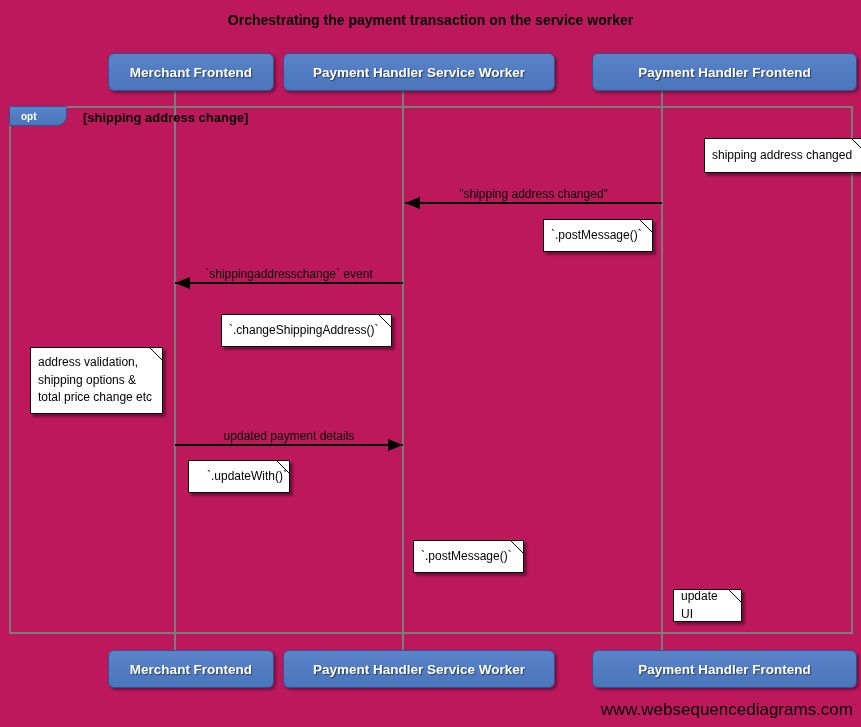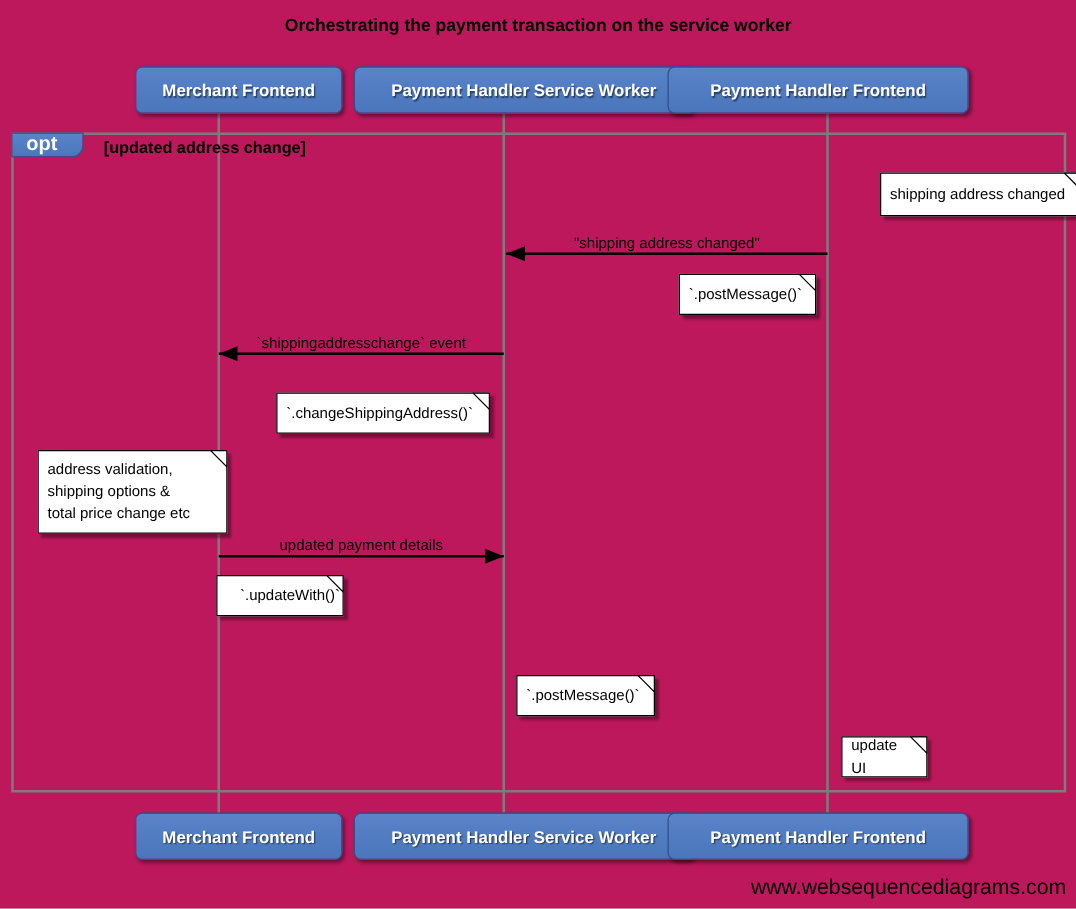"Payment Handler Frontend" .a3 { left: 518px -> 576px; width: 241px -> 265px }
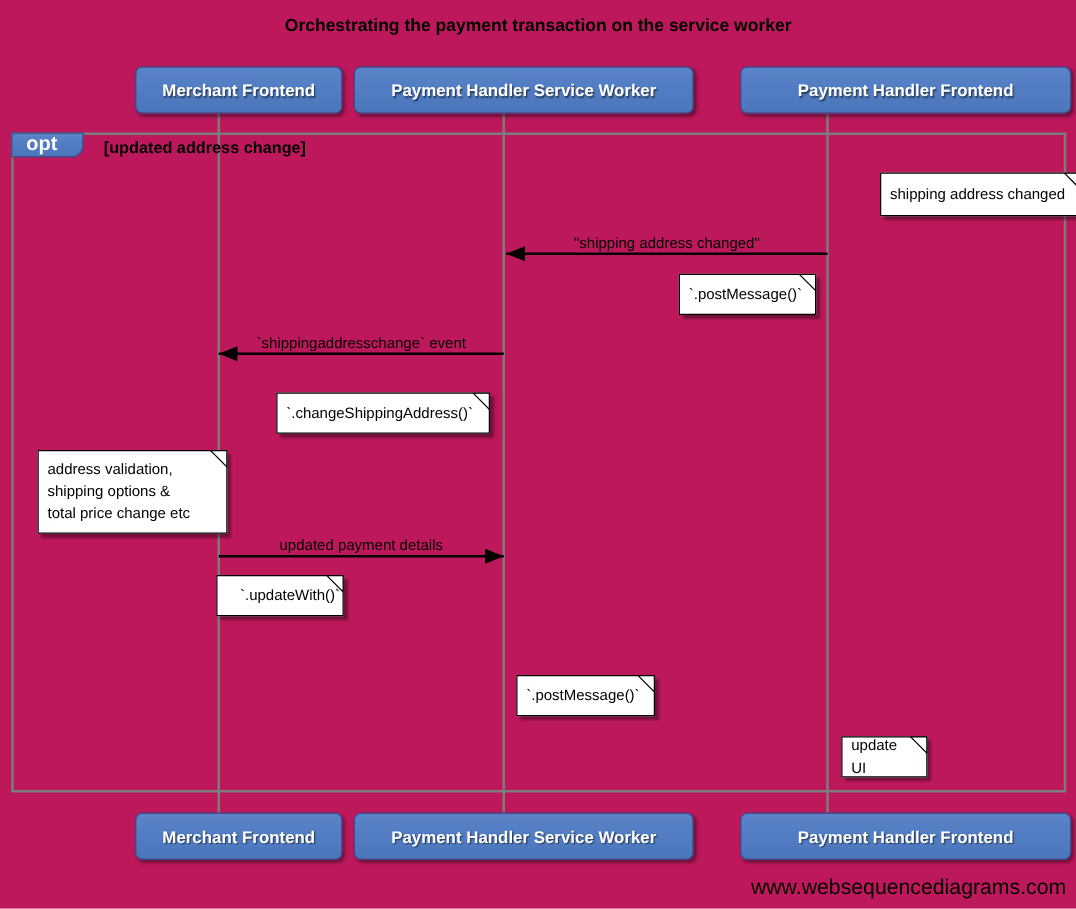"opt" .opt-tab { font-size: 16px -> 10px }
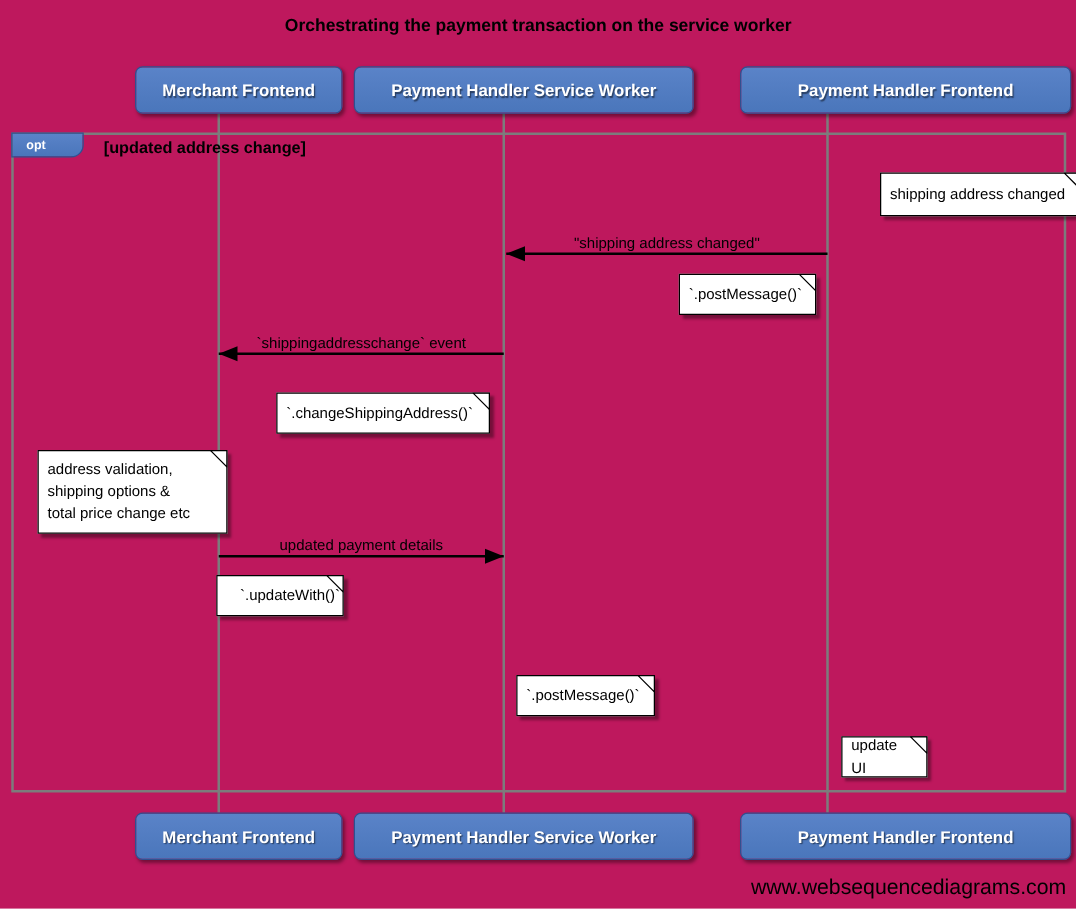"[updated address change]" div.condition { text: updated -> shipping }
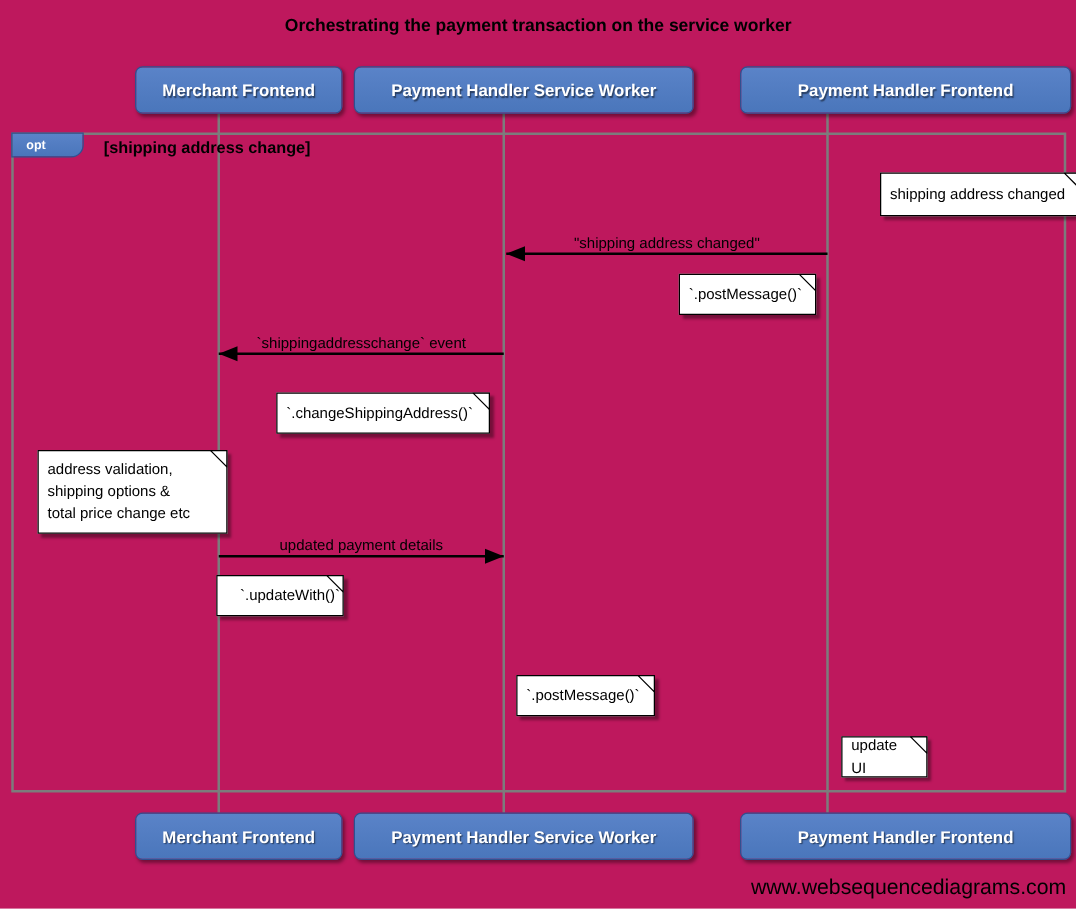"address validation," .n4 { margin-top: 13px -> none; width: 152px -> 133px }
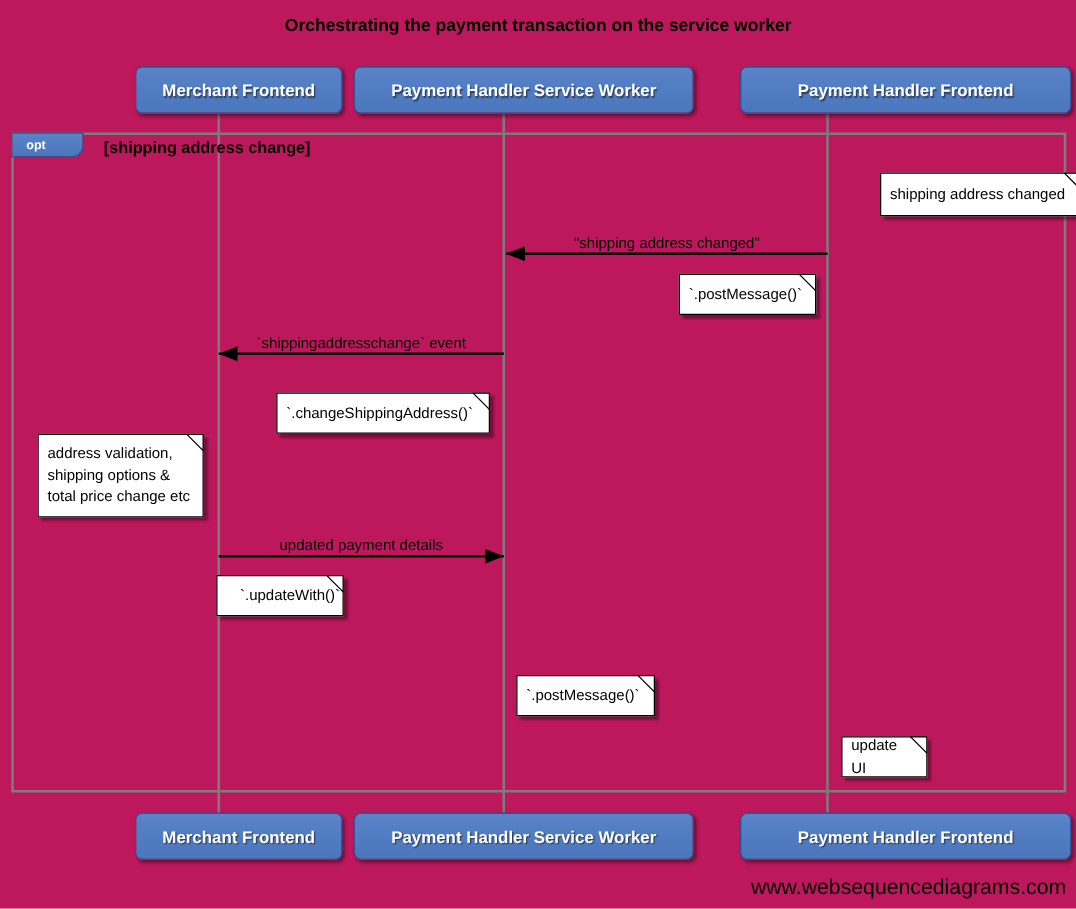"`.updateWith()`" .n5 { left: 173px -> 188px }
